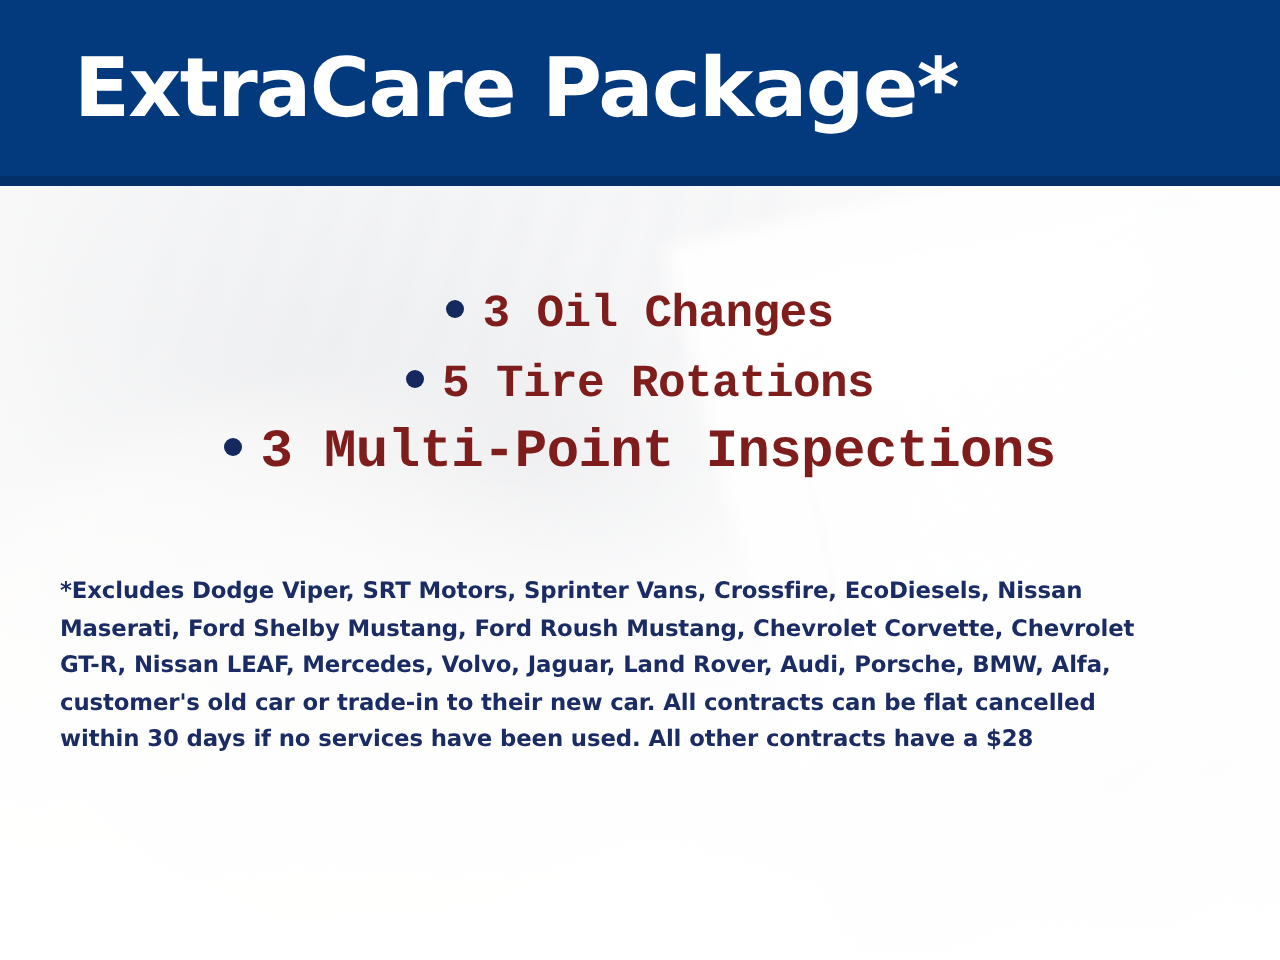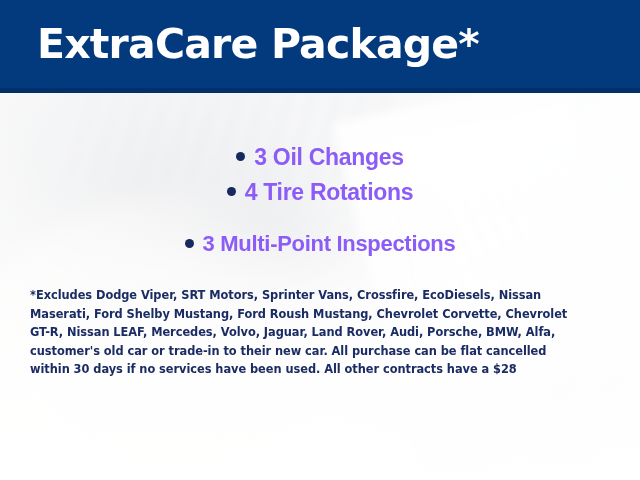"3 Oil Changes" .benefit-item { color: #8b5cf6 -> #7f1d1d; font-family: Liberation Sans, sans-serif -> Liberation Mono, monospace }
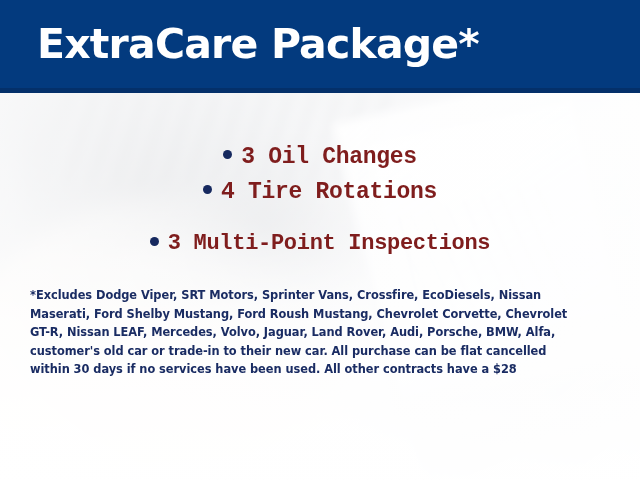"4 Tire Rotations" span { text: 4 -> 5 }
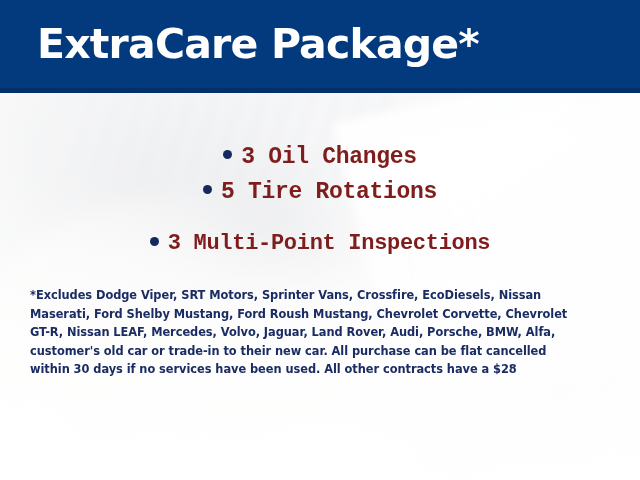"3 Multi-Point Inspections" .benefit-item:nth-child(3) { font-size: 22px -> 27px; margin-top: 16px -> none }
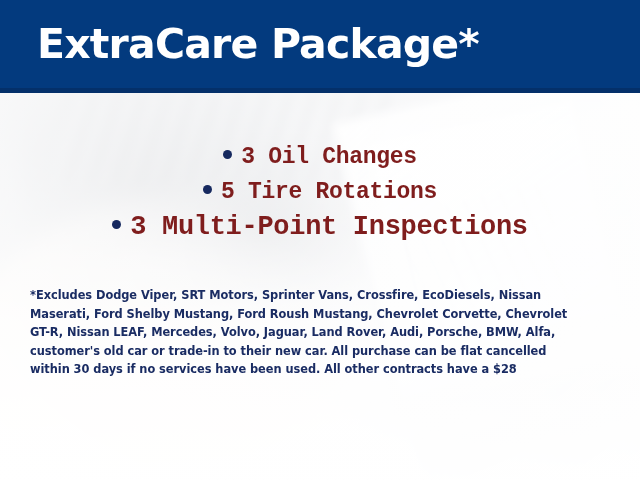"customer's old car or trade-in" div.disclaimer-line { text: purchase -> contracts }
